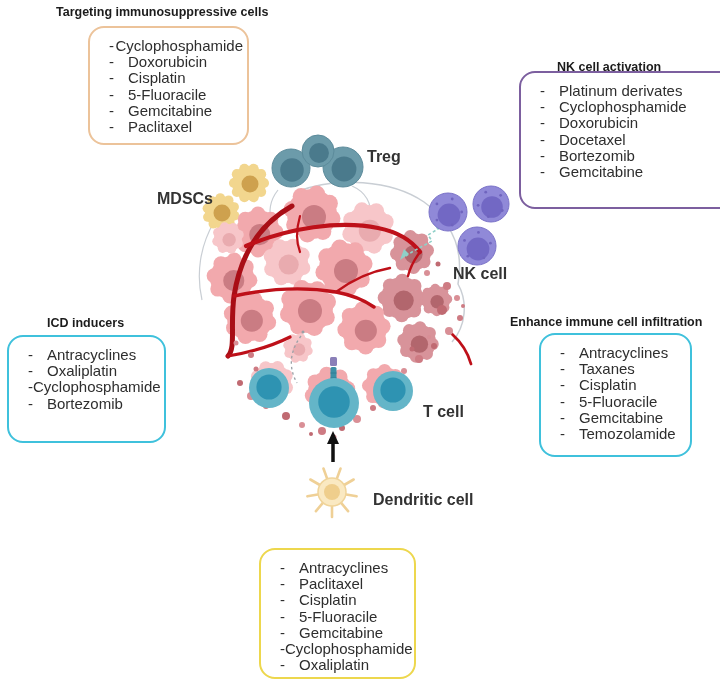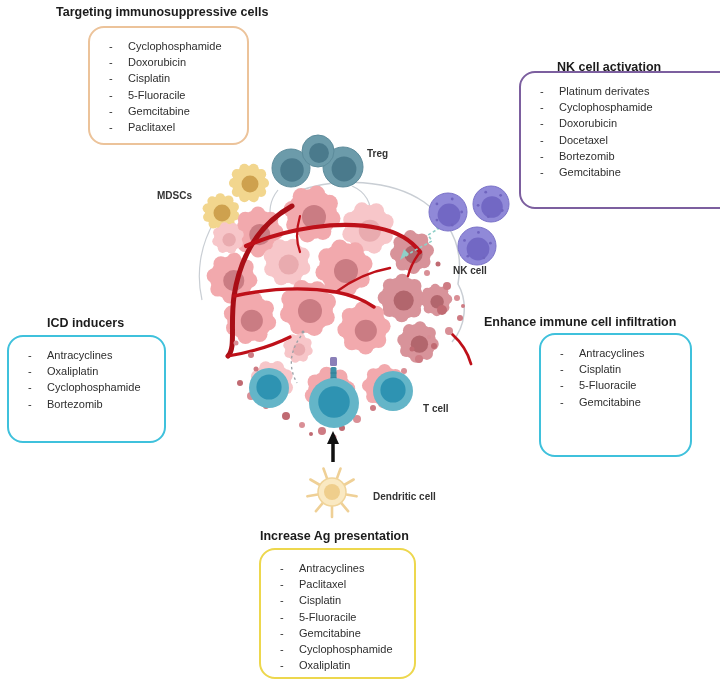"Cyclophosphamide" .item { font-size: 11px -> 15px }
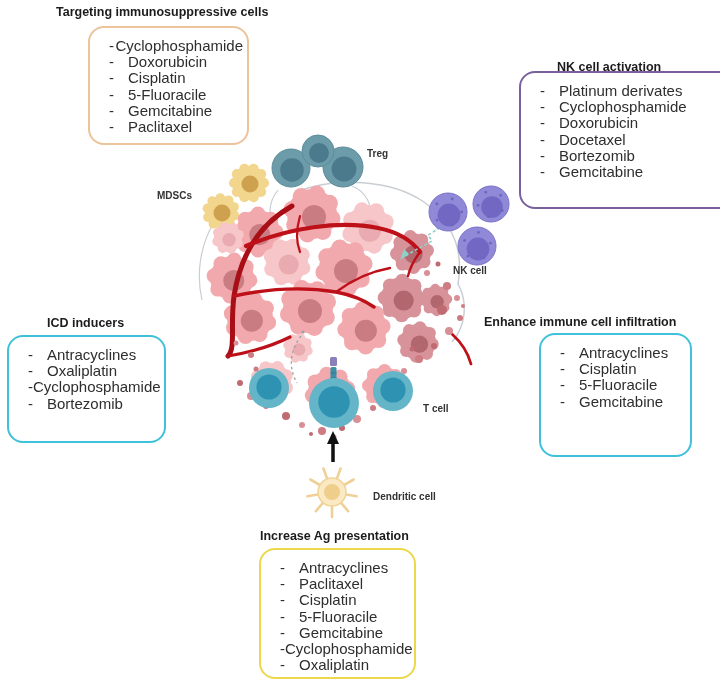"Treg" .cell-label { font-size: 10px -> 16px }
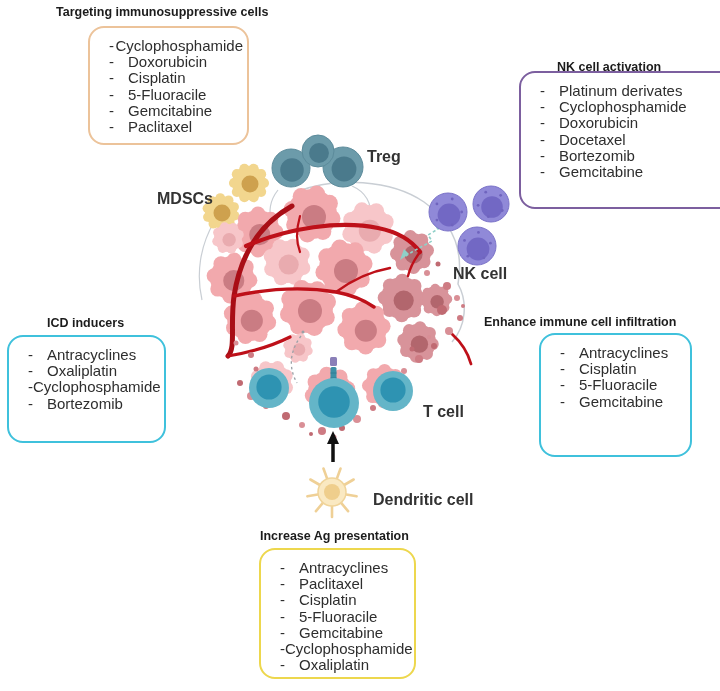"Enhance immune cell infiltration" div.box-title { left: 484px -> 510px }
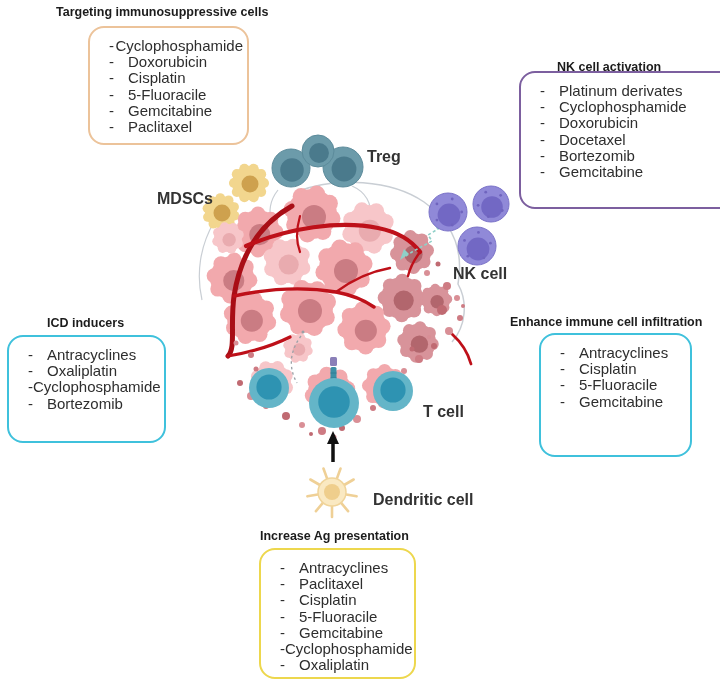"Taxanes" div.item { html: none -> <div> <span>Taxanes</span> </div> }
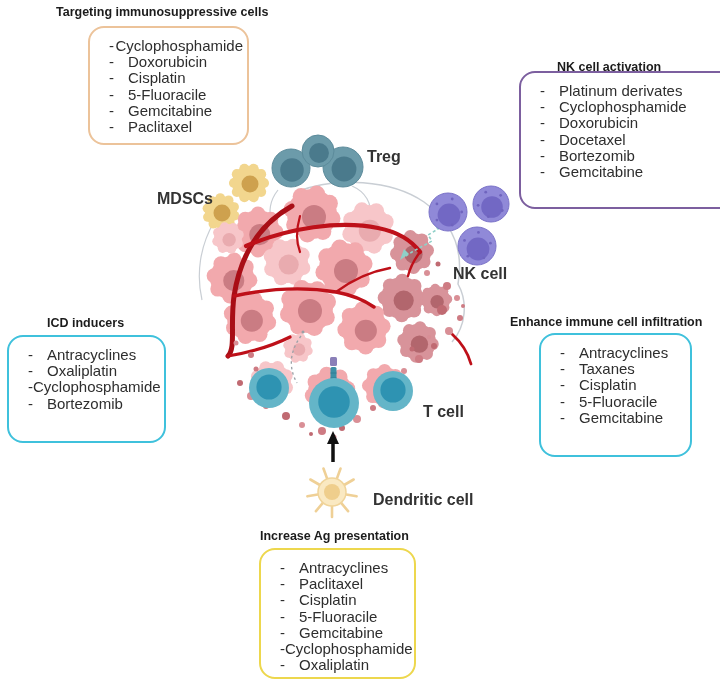"Temozolamide" div.item { html: none -> <div> <span>Temozolamide</span> </div> }
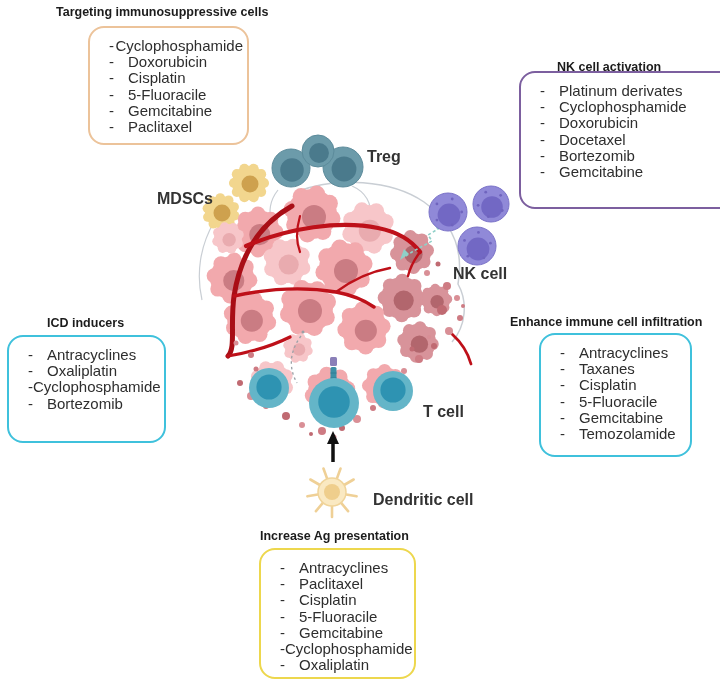"Increase Ag presentation" div.box-title { html: <div>Increase Ag presentation</div> -> none }
